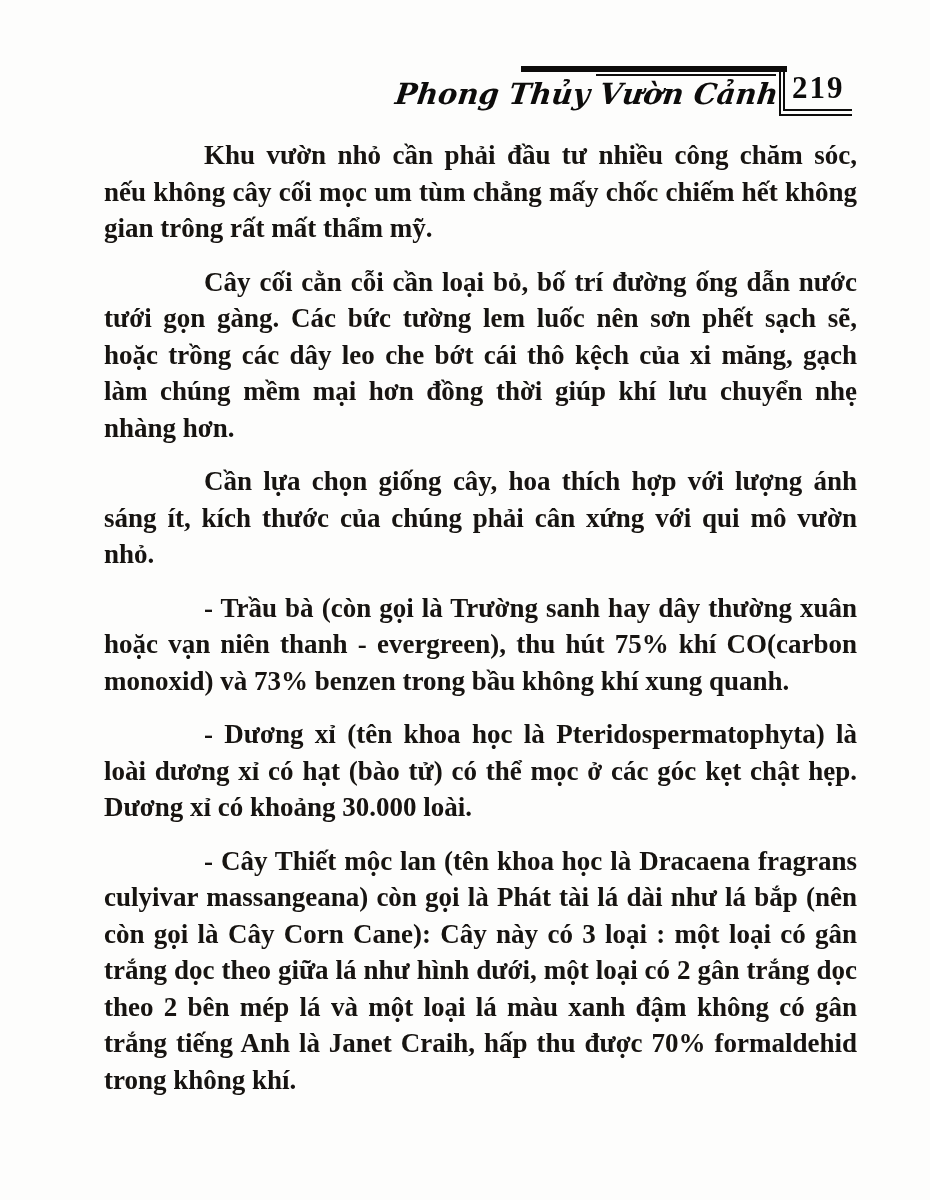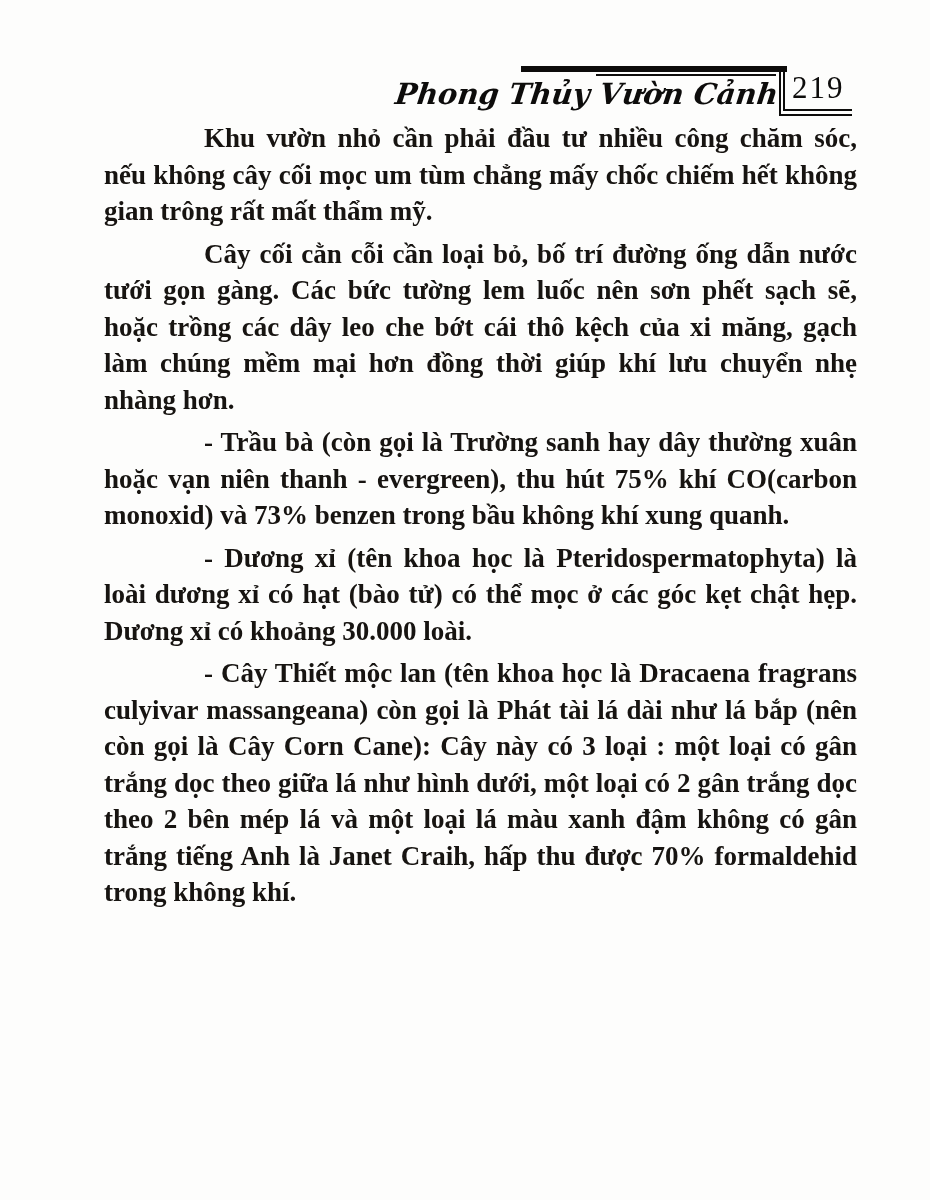"219" .pagenum { font-weight: normal -> bold }
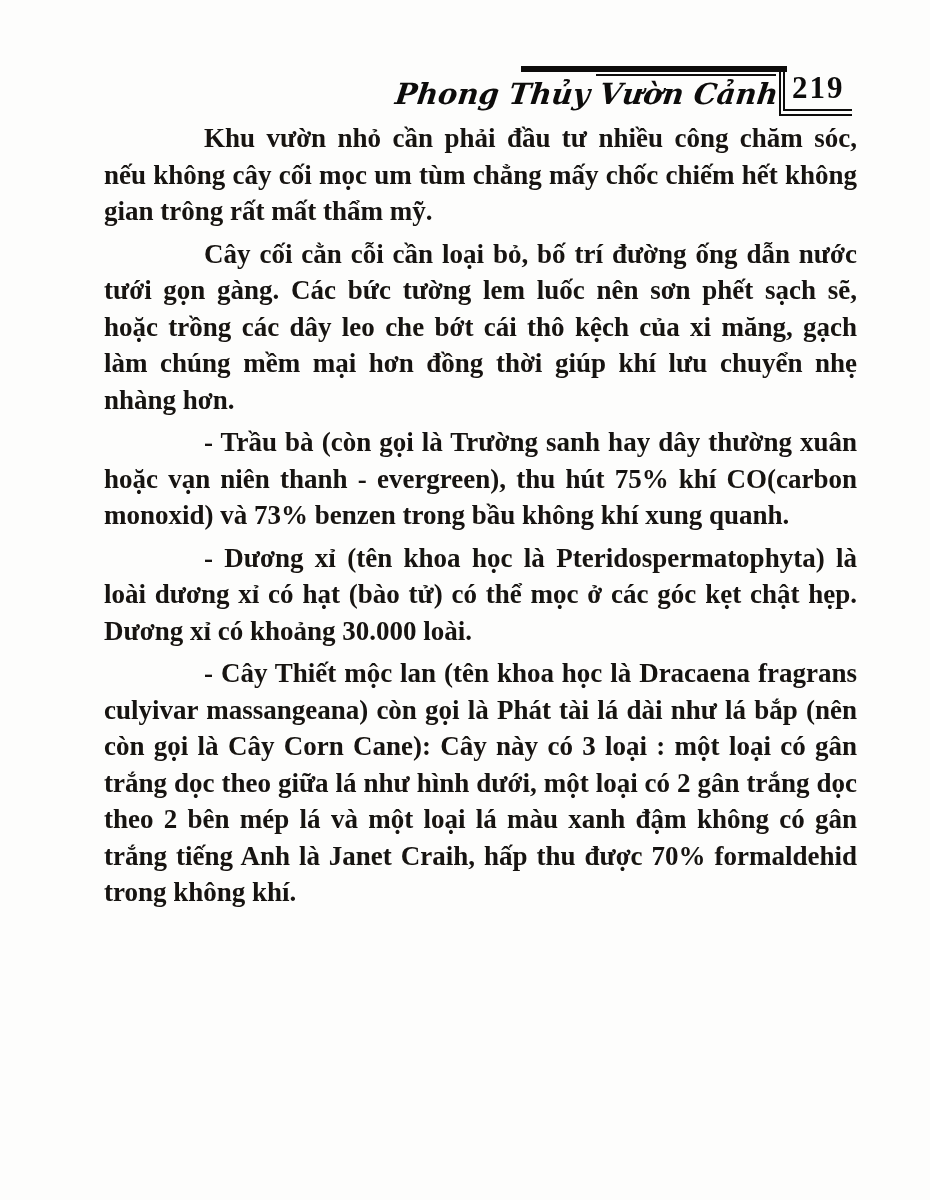"Khu vườn nhỏ cần phải" .body-text p { margin: 0 0 6px 0 -> 17px 0 6px 0 }
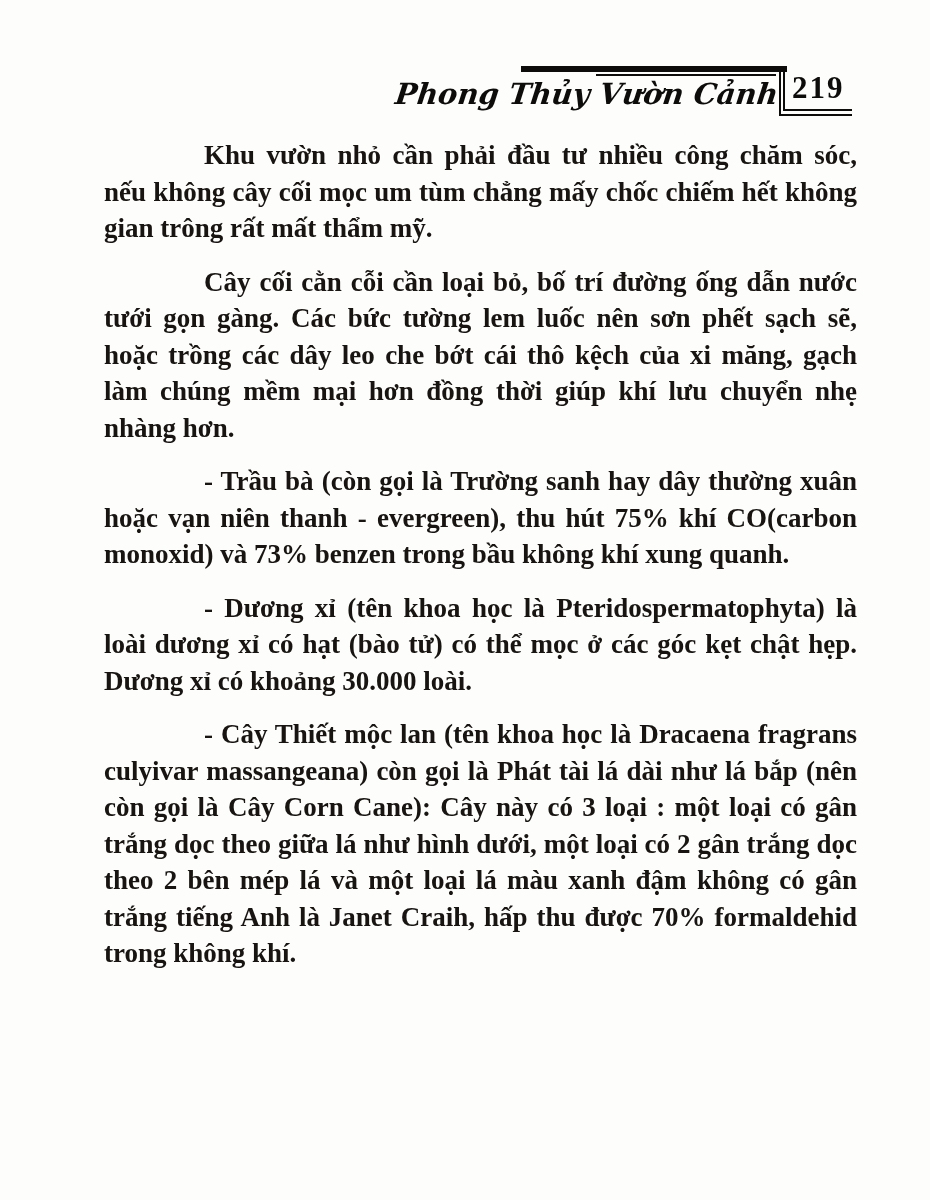"Cần lựa chọn giống cây," p { html: none -> <p>Cần lựa chọn giống cây, hoa thích hợp với lượng ánh sáng ít, kích thước của chúng phải cân xứng với qui mô vườn nhỏ.</p> }
